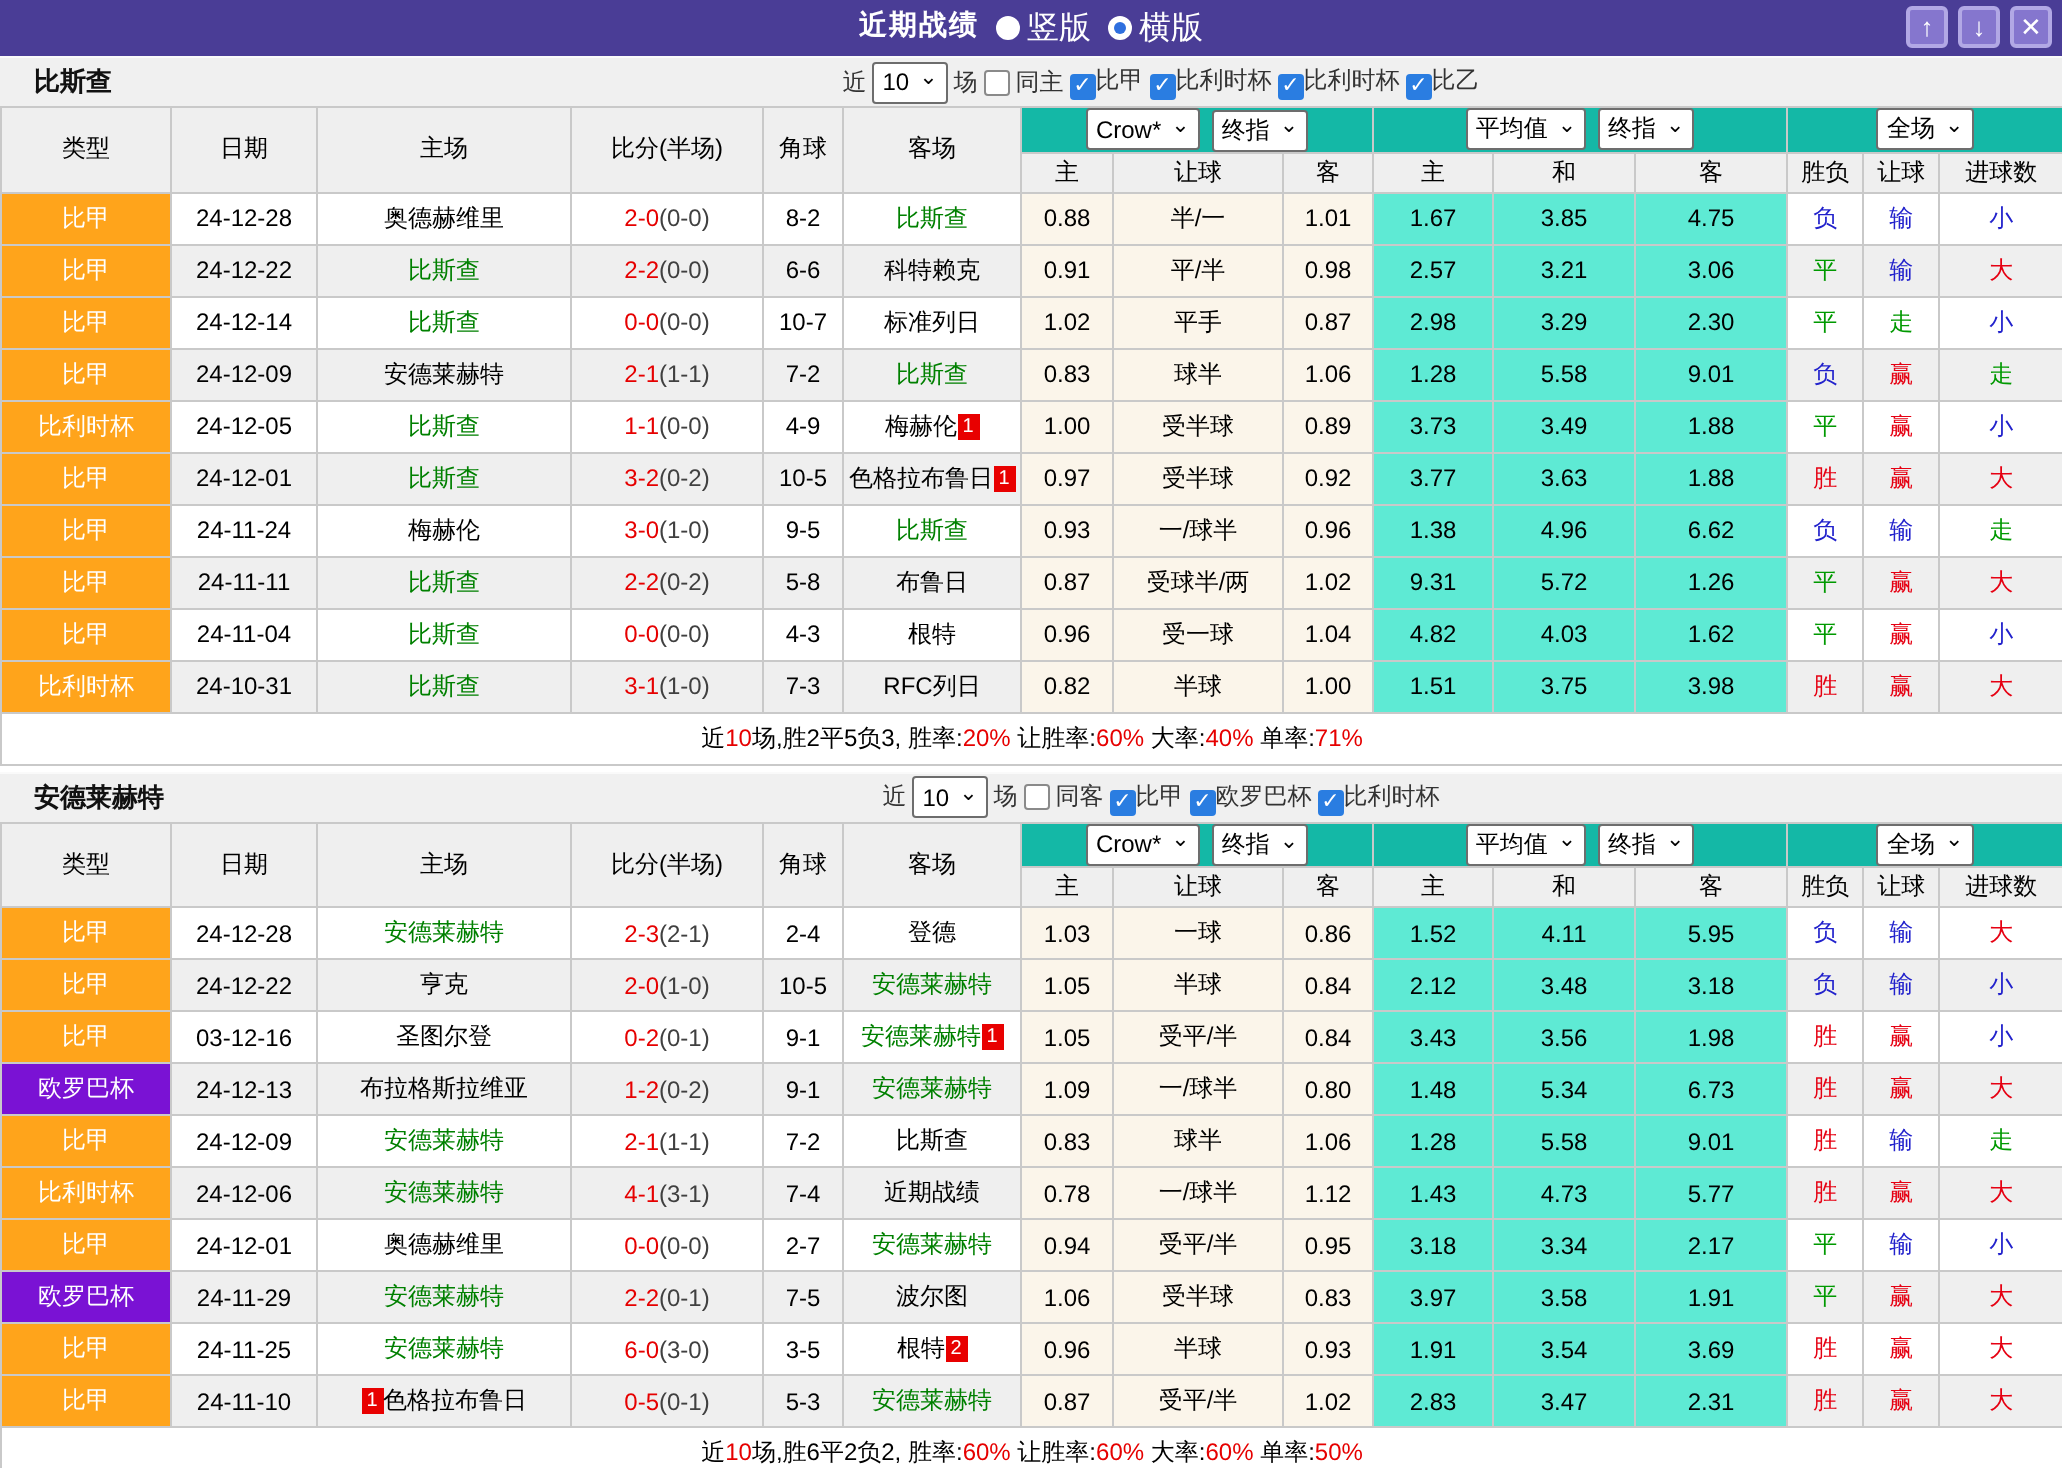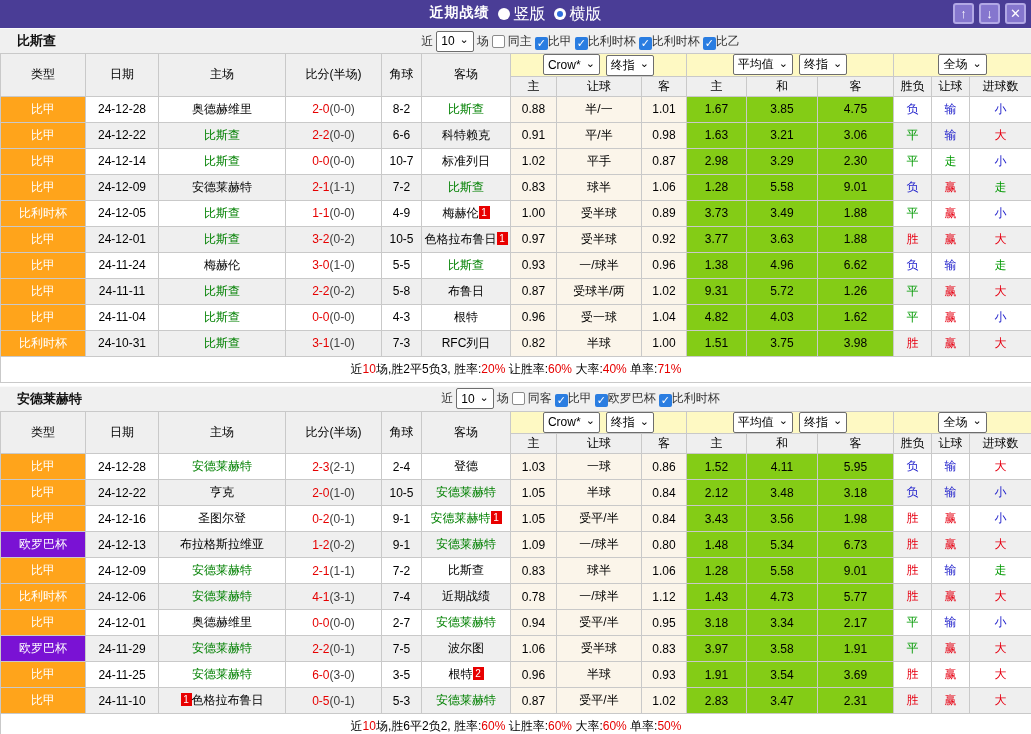"Crow*" .dd-cell { background: #fef9c3 -> #14b8a6 }
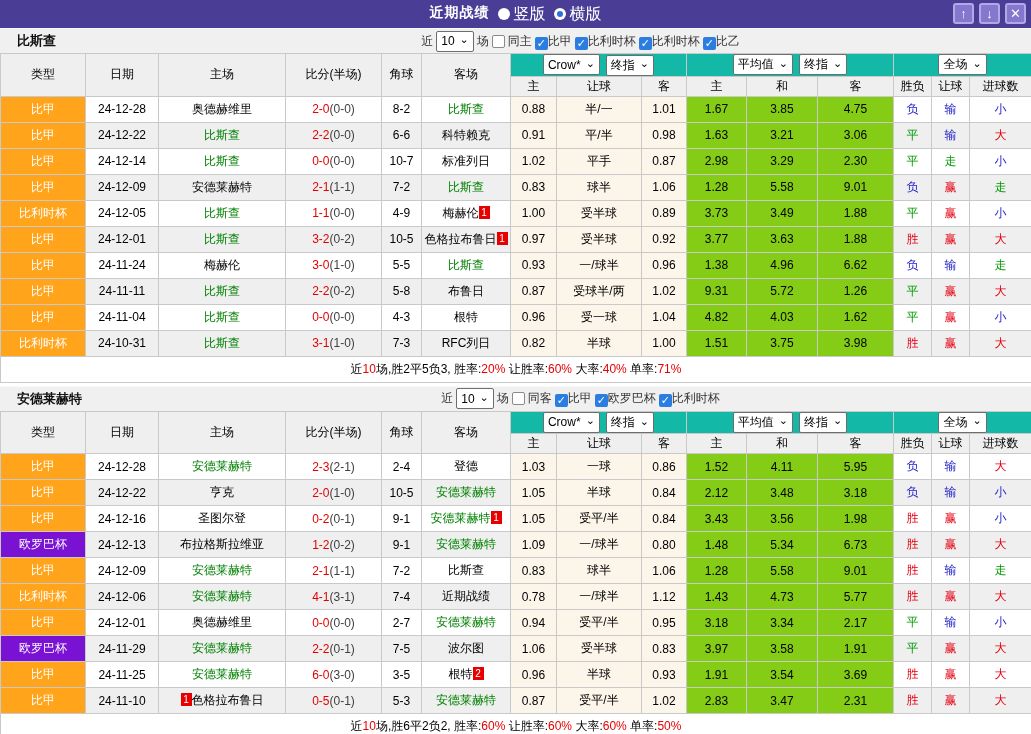"1.67" td.eu { background: #84cc16 -> #5eead4 }
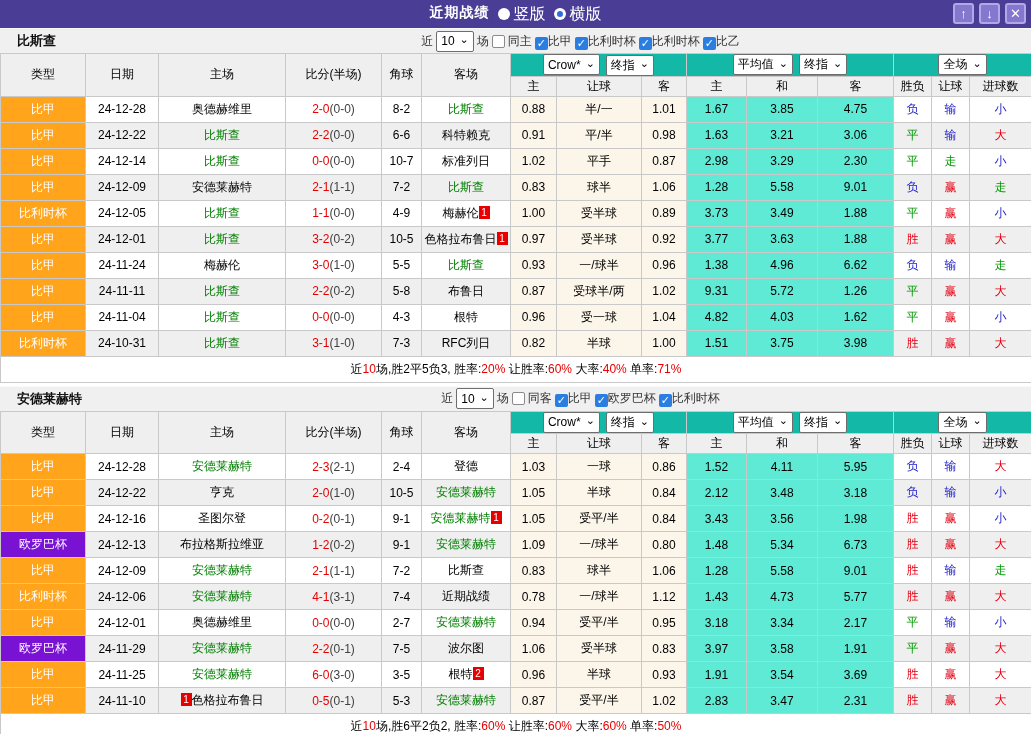"1.63" td.eu { text: 1.63 -> 2.57 }
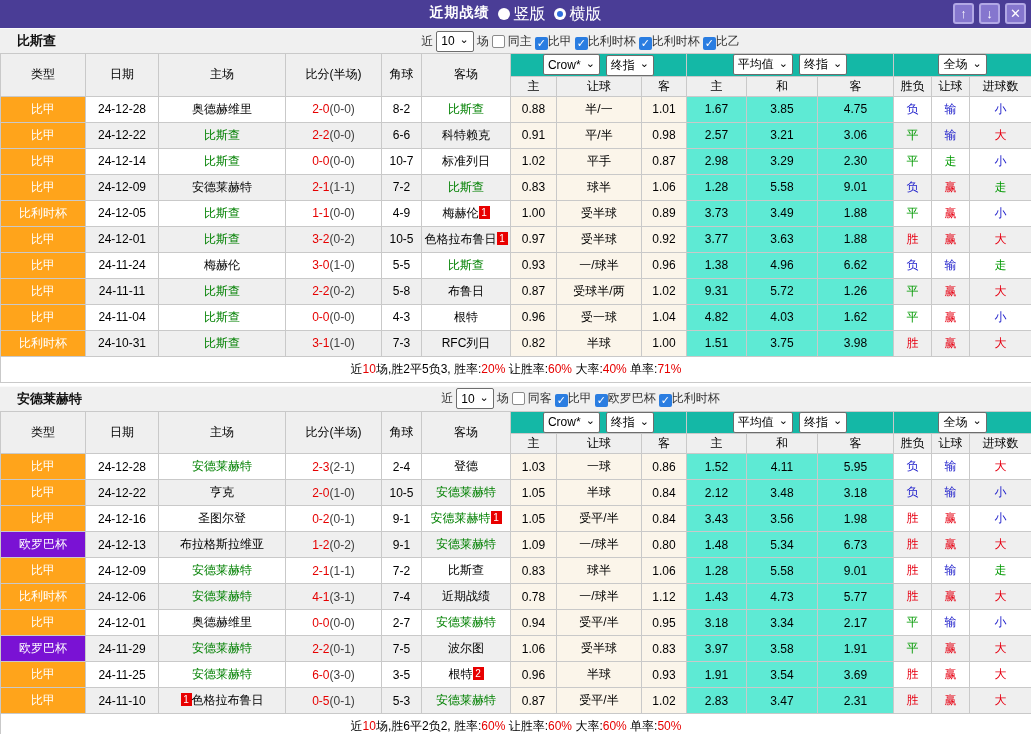"5-5" td.plain { text: 5-5 -> 9-5 }
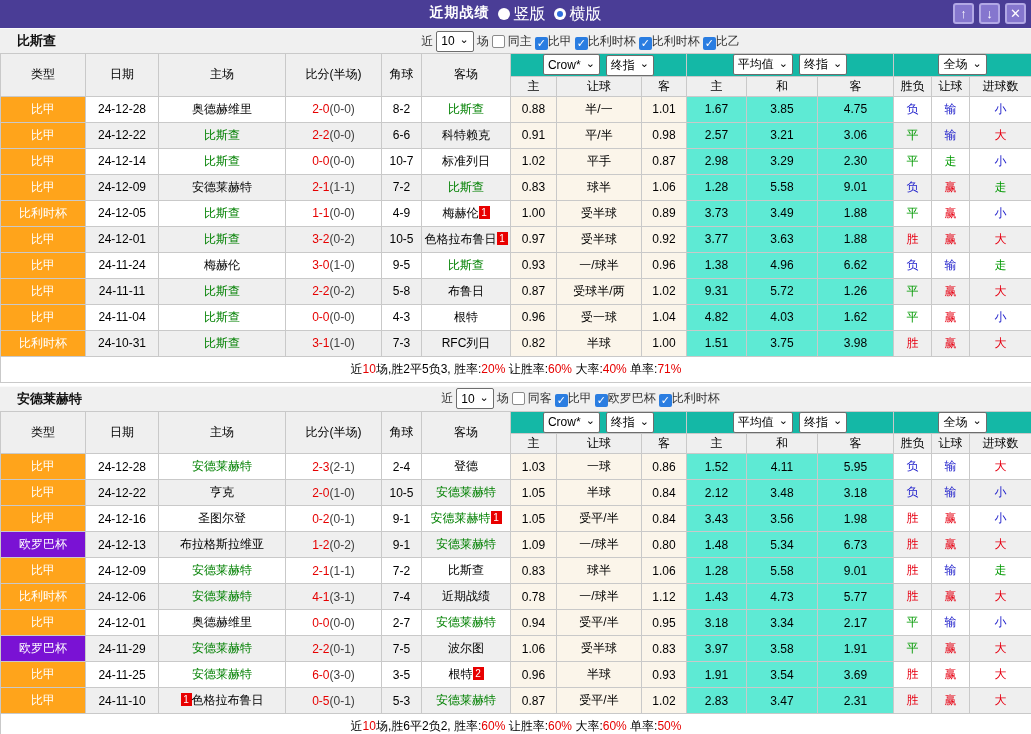"24-12-16" td.plain { text: 24-12-16 -> 03-12-16 }
